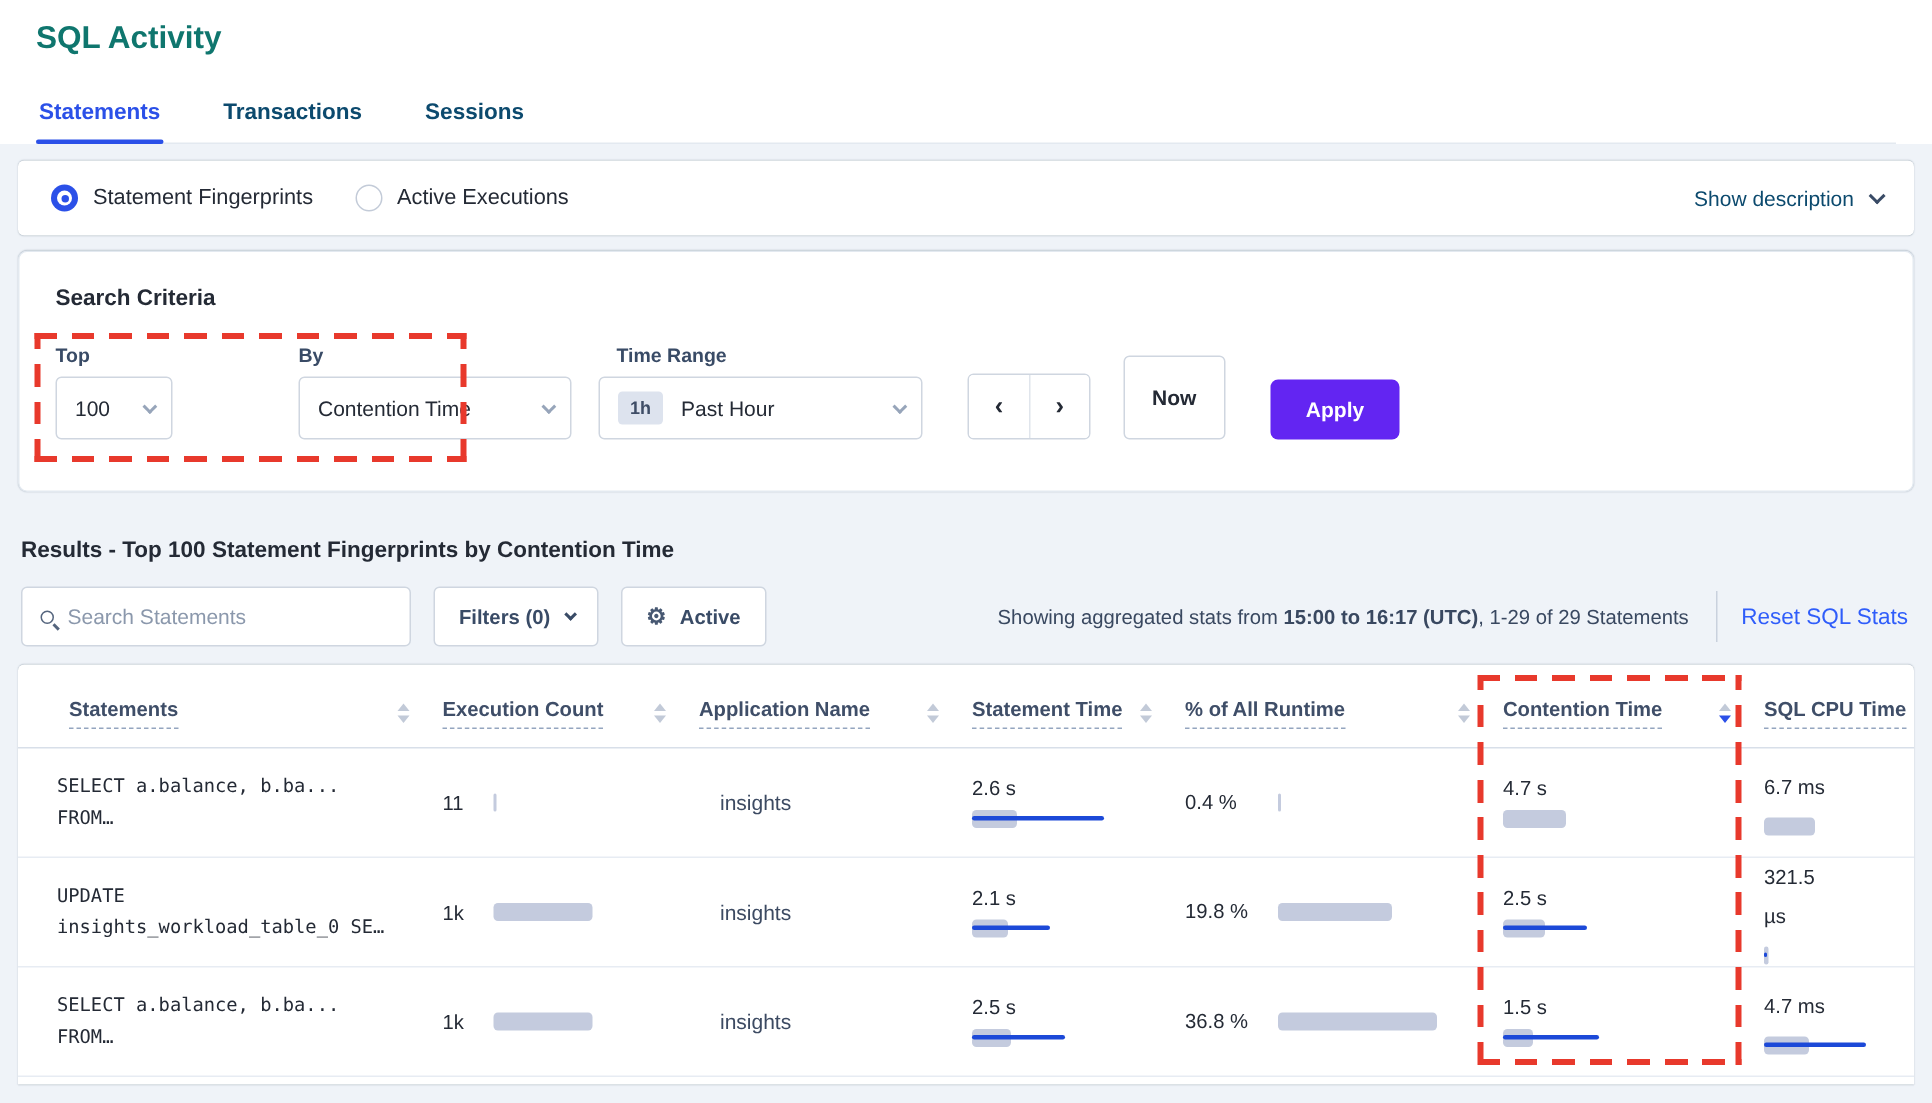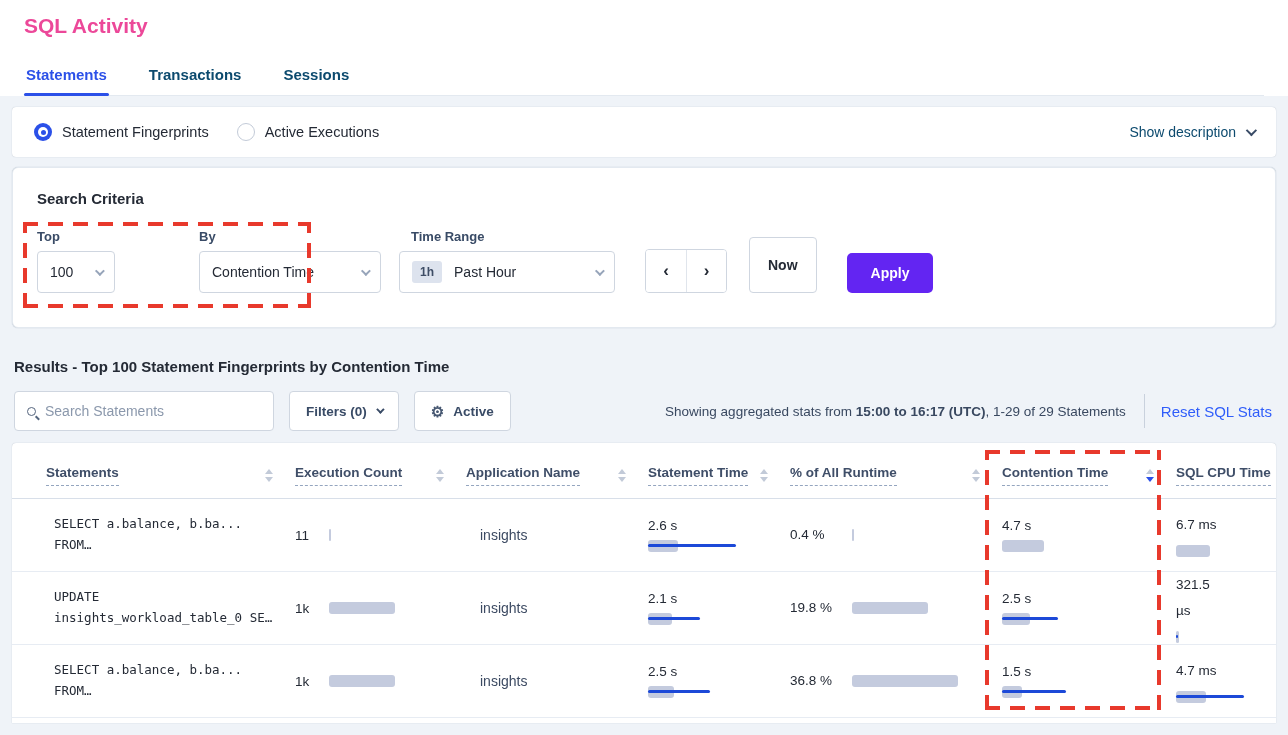"SQL Activity" .page-title { color: #ec4899 -> #0f766e }
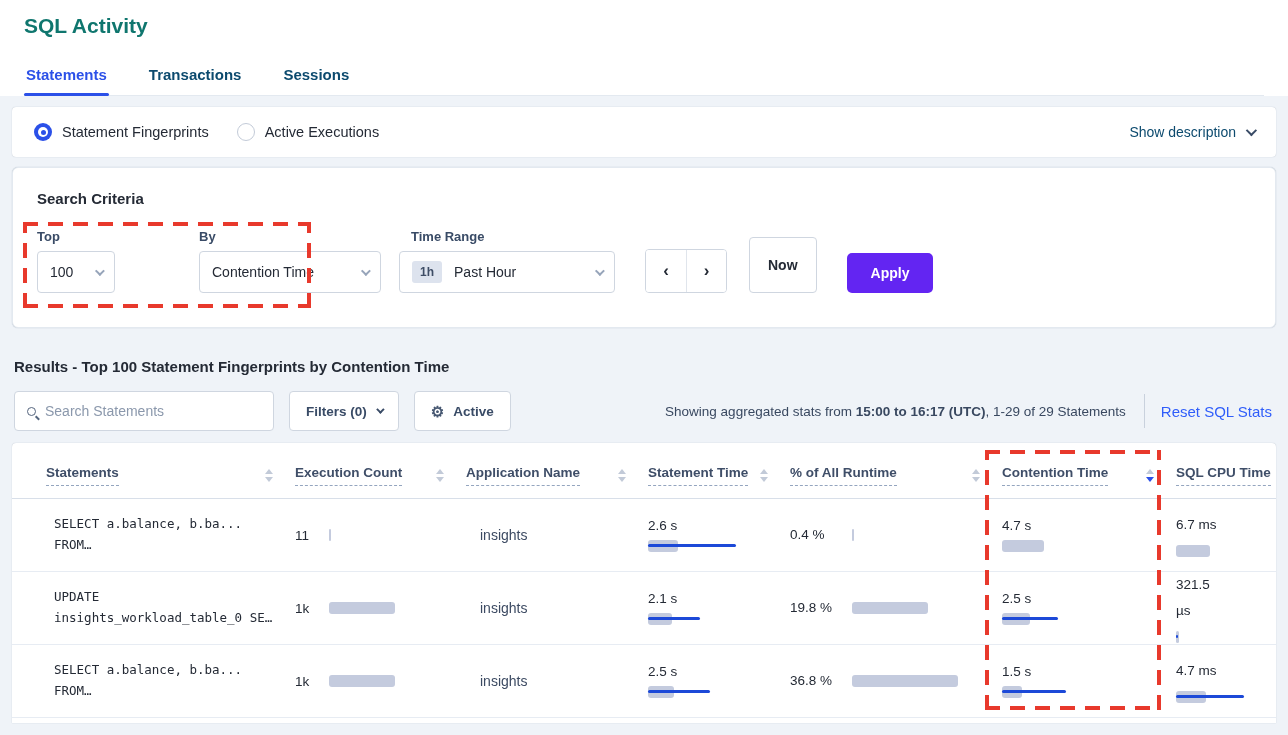"SELECT a.balance, b.ba..." .td.stmt { padding-left: 42px -> 26px }
